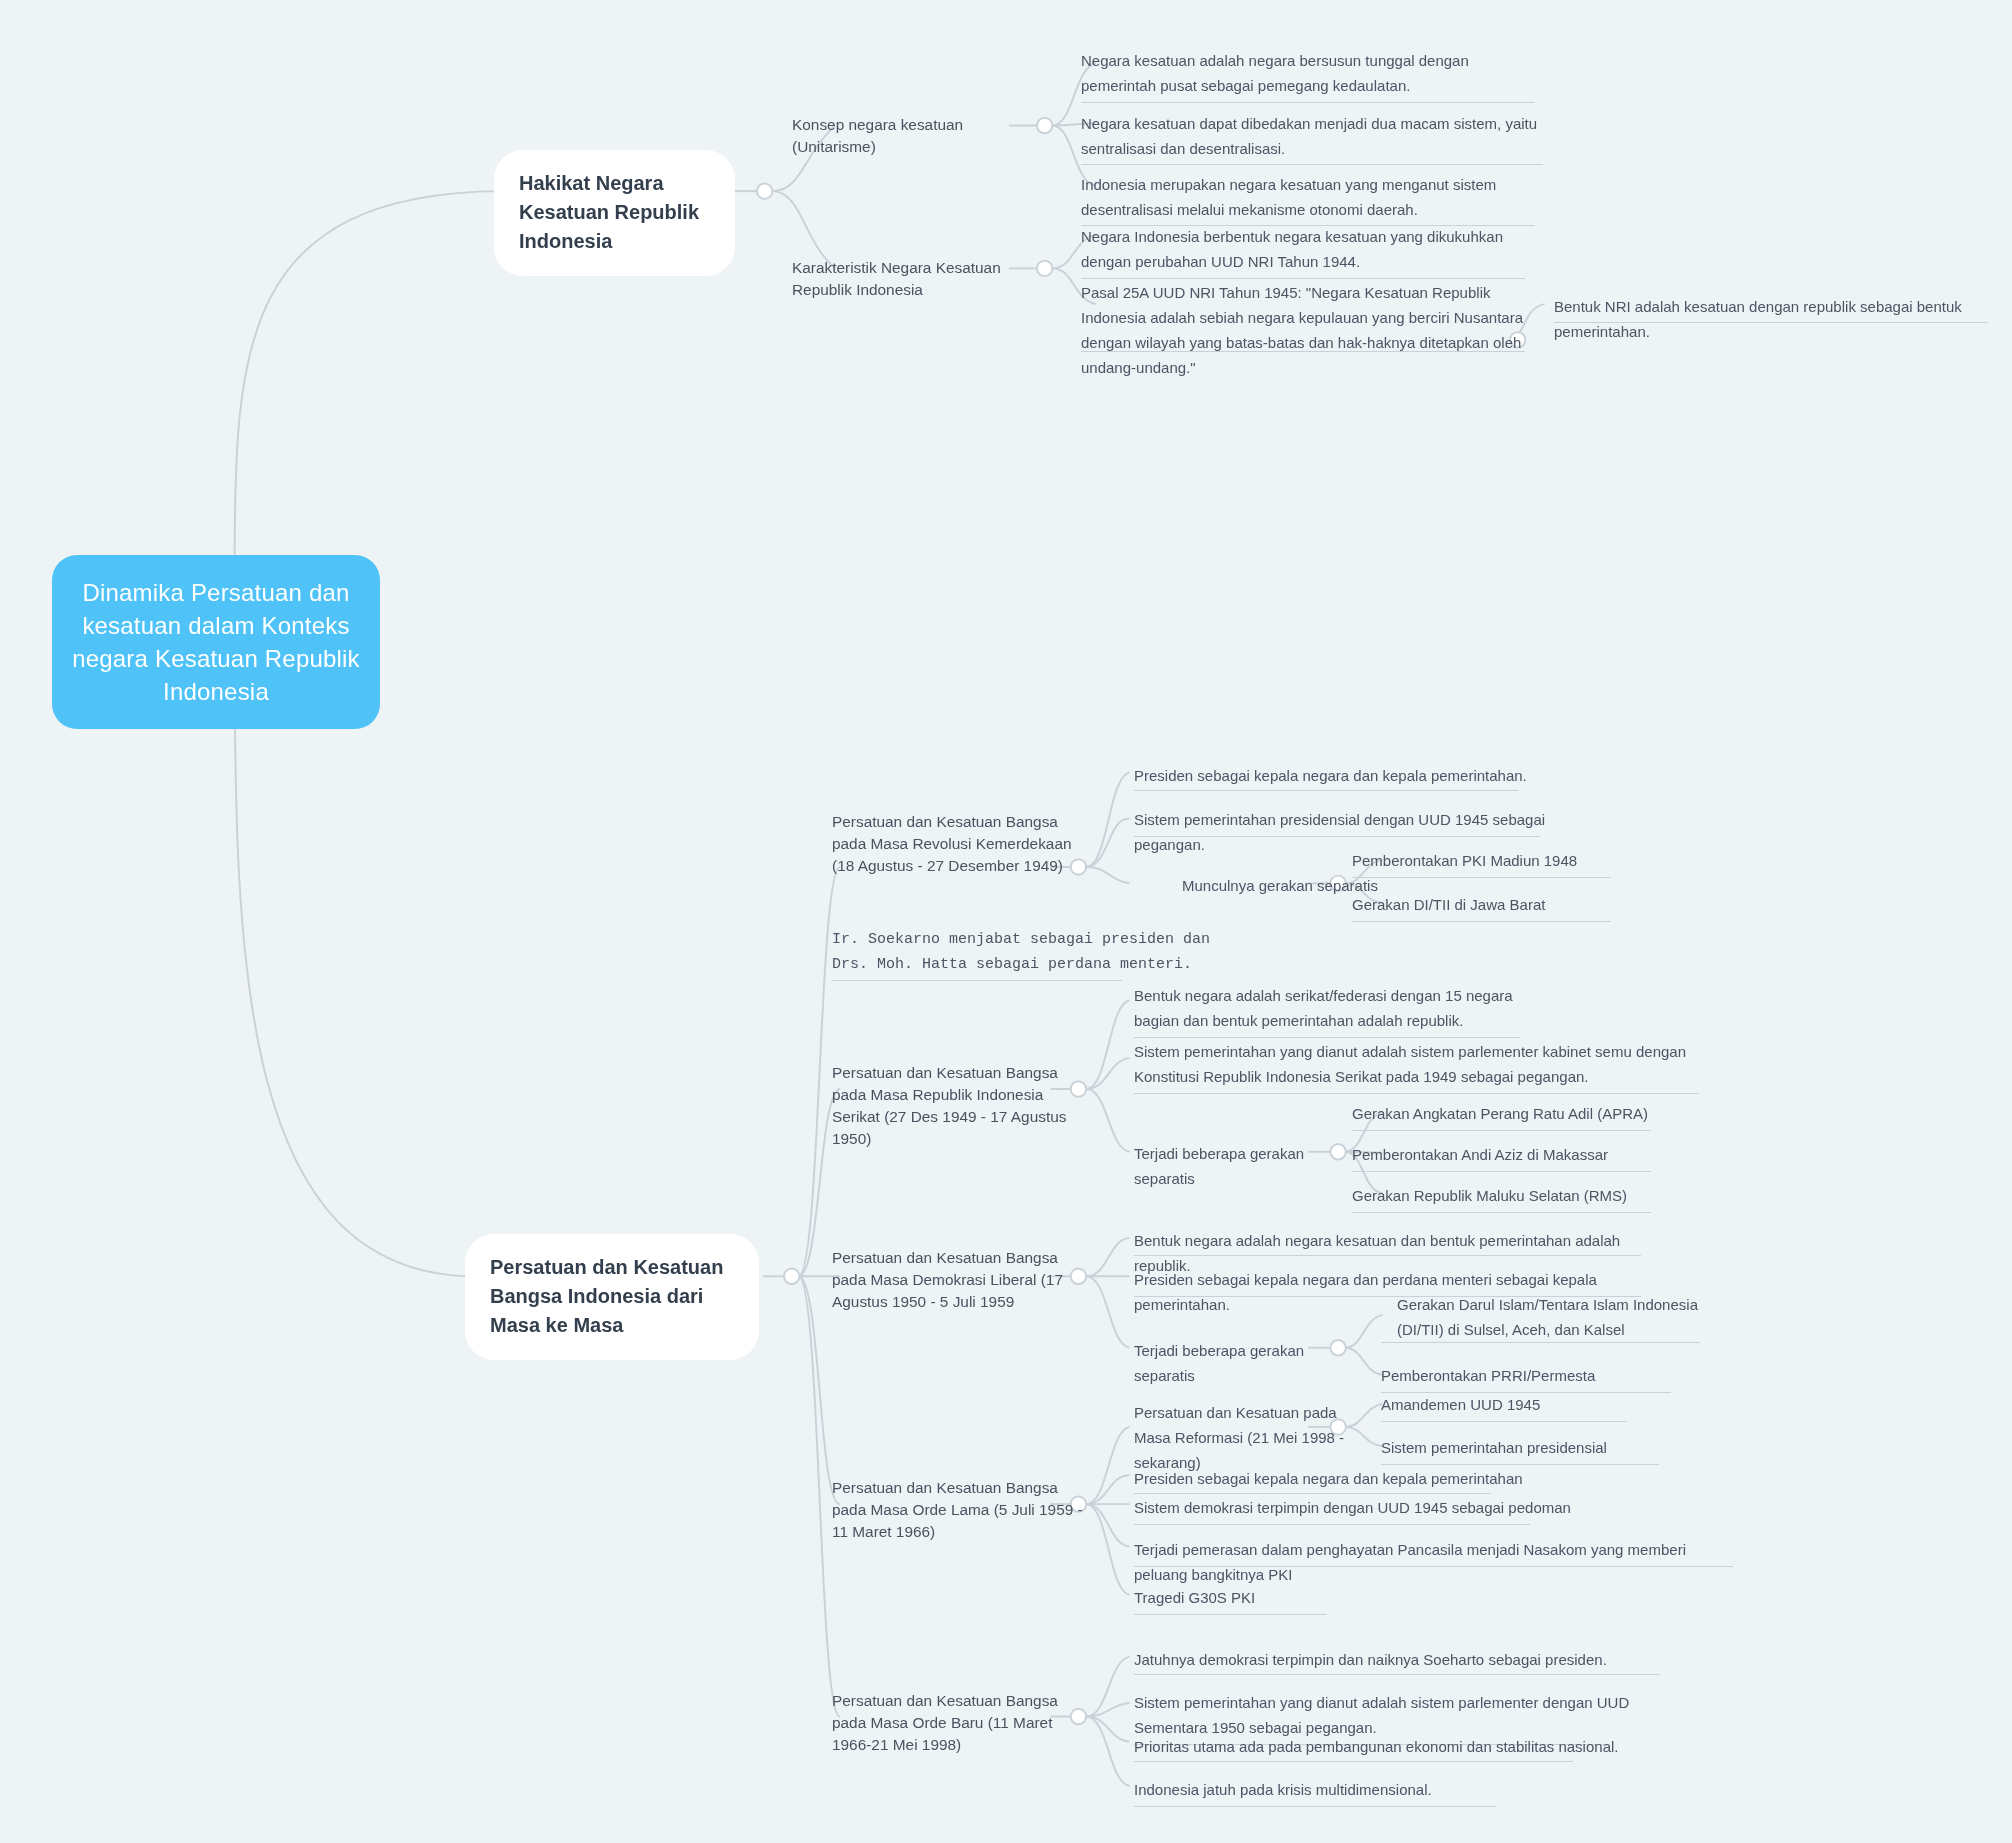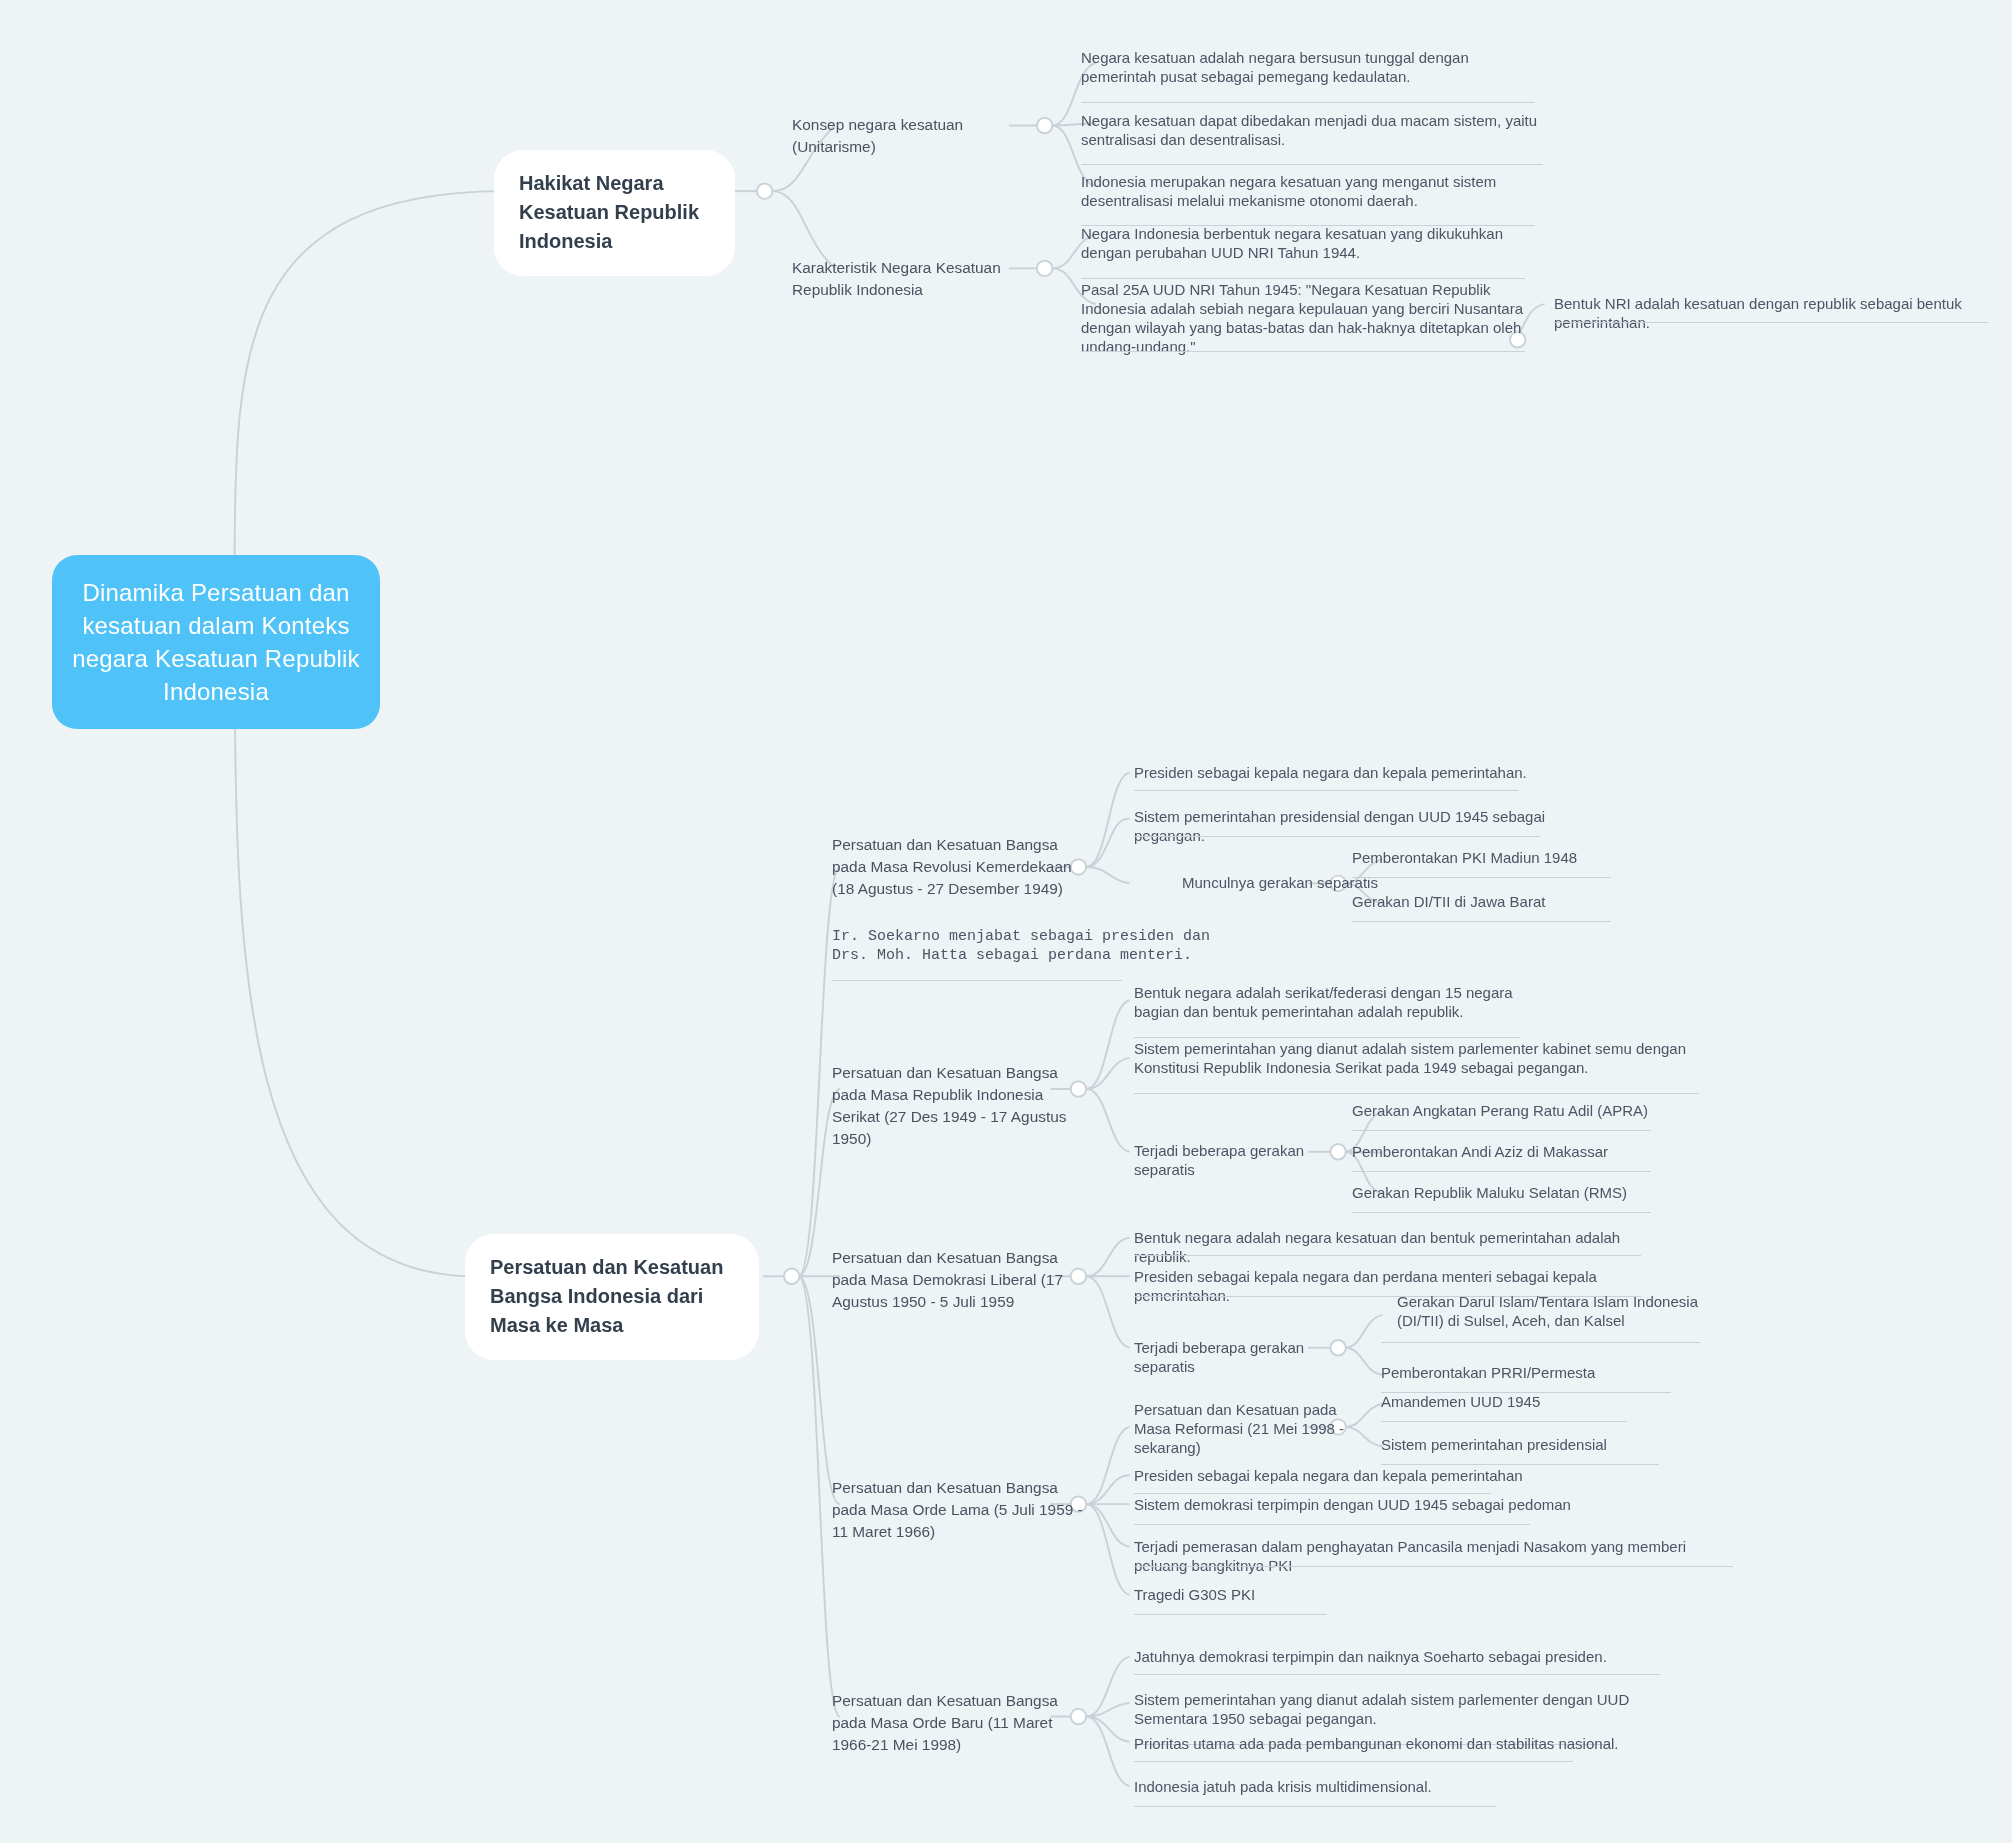"Negara kesatuan adalah negara bersusun" .leaf { line-height: 19px -> 25px }
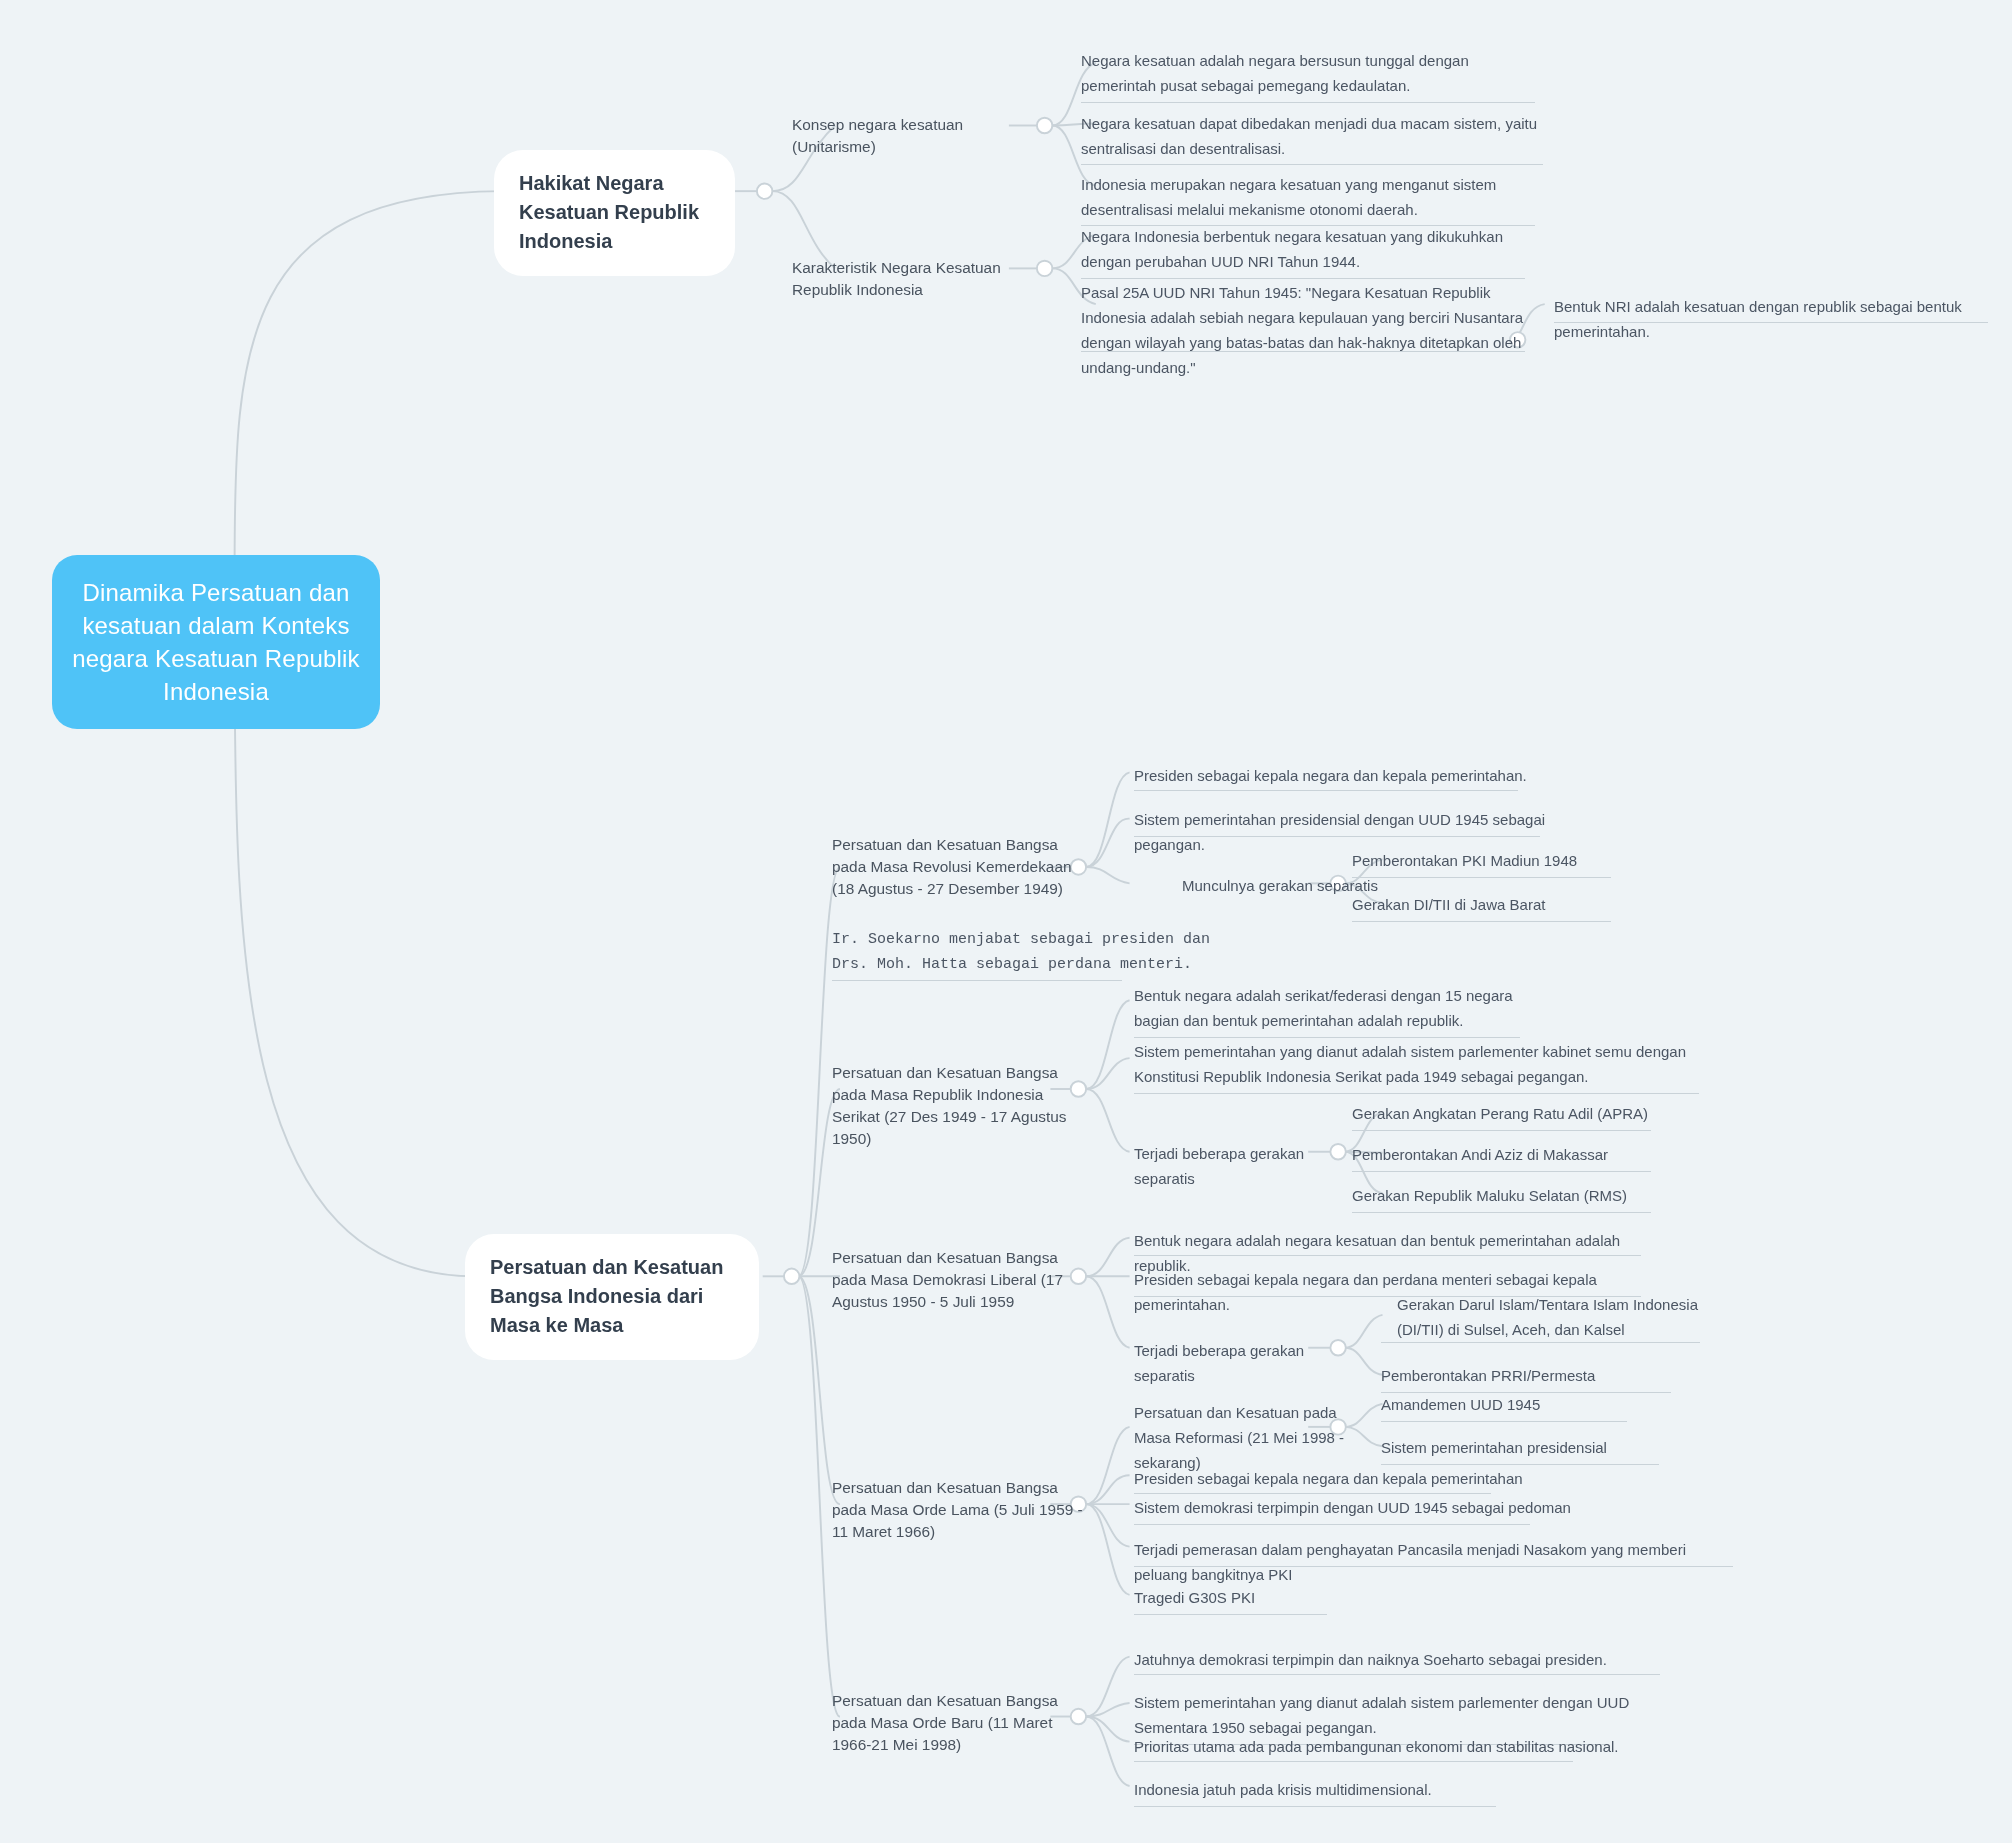"Persatuan dan Kesatuan Bangsa pada Masa Revolusi" div.node { margin-top: 23px -> none }
